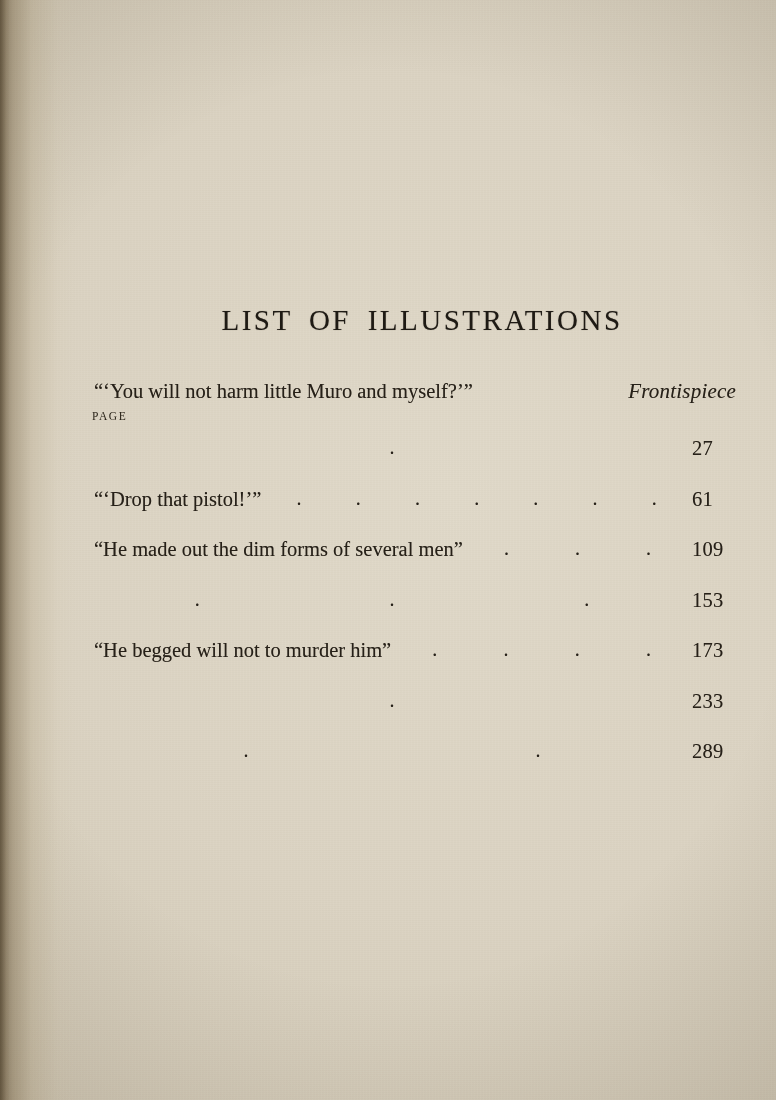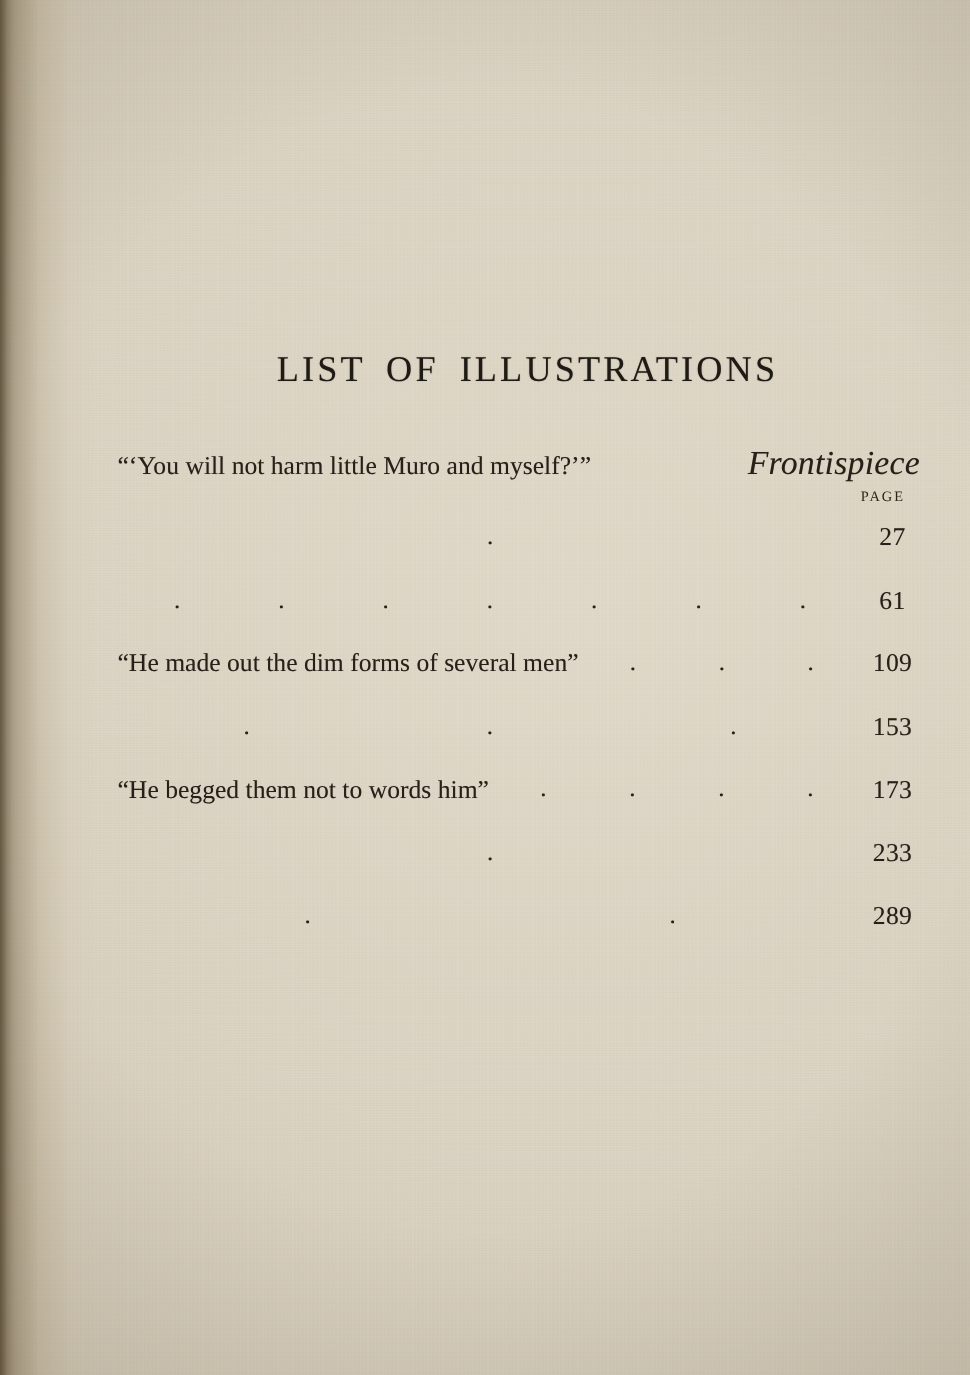"LIST OF ILLUSTRATIONS" .content { top: 280px -> 304px }
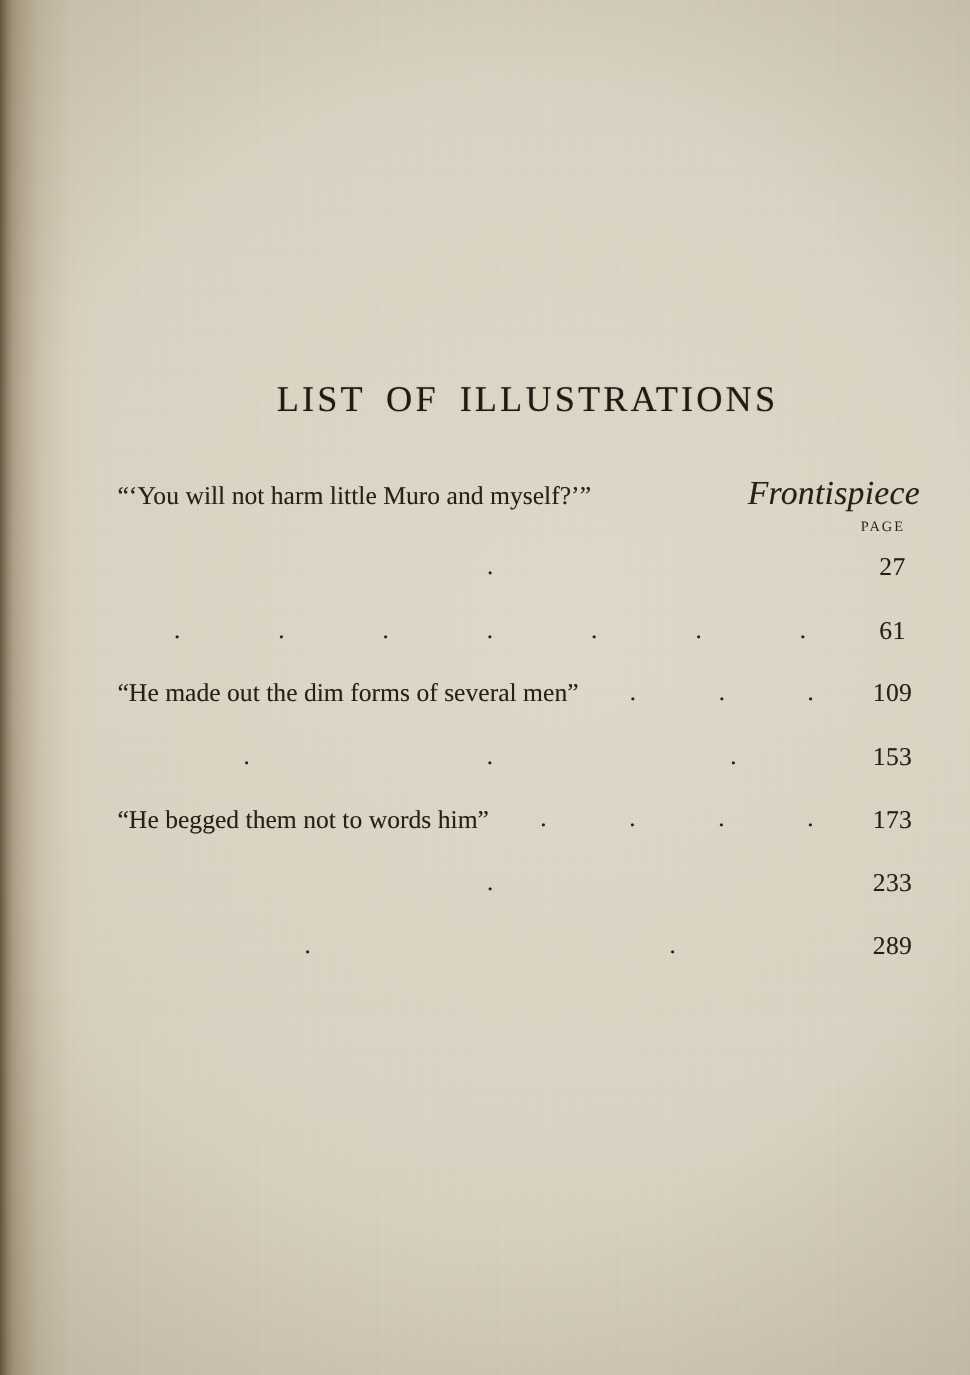"Frontispiece" .entry .frontis { font-size: 27px -> 21px }
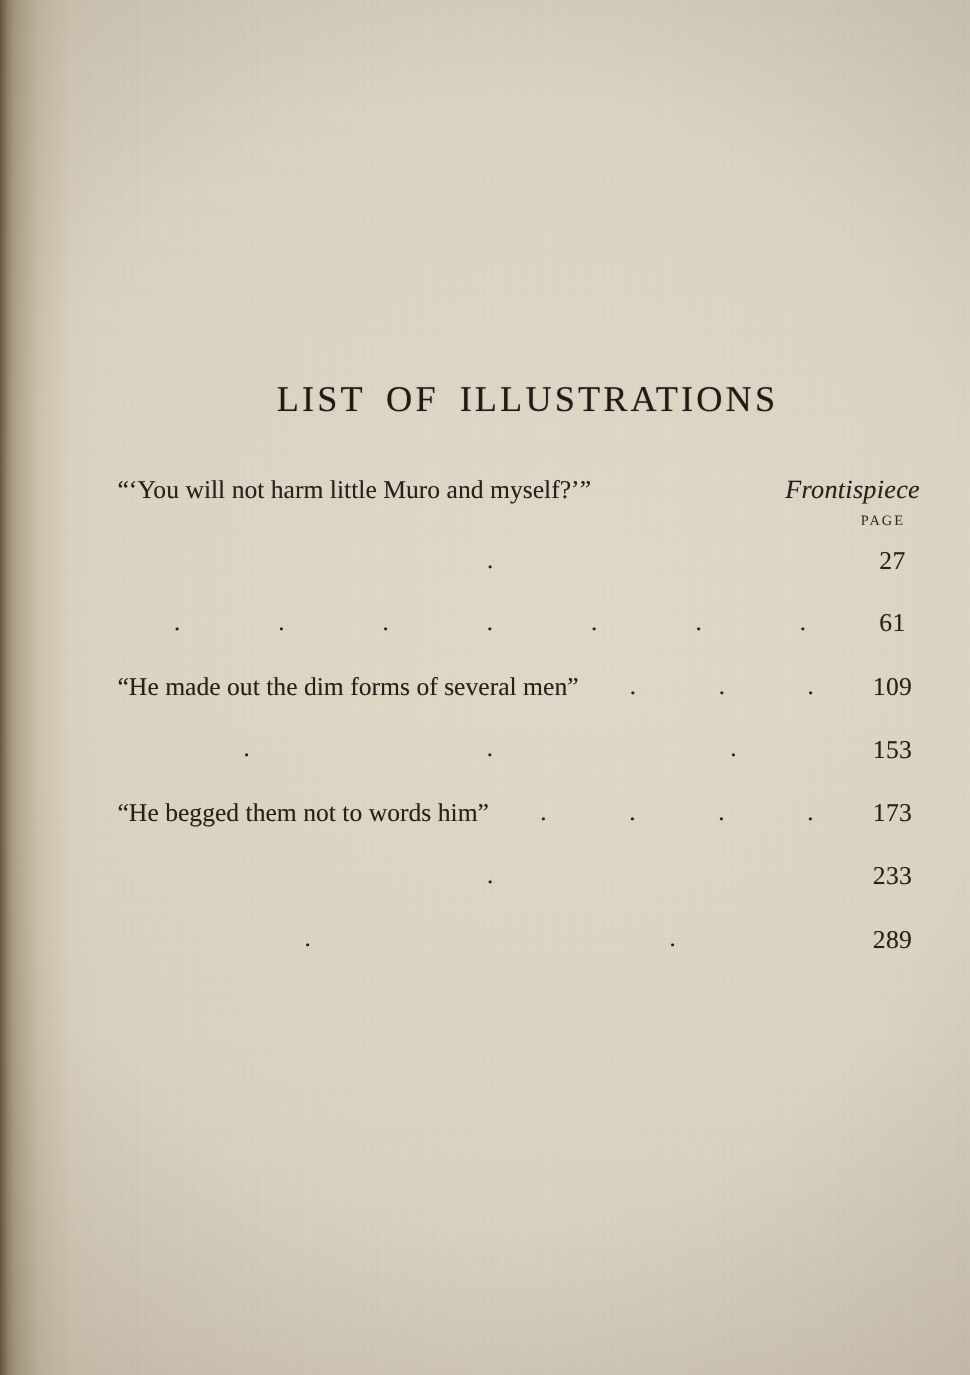"PAGE" .page-label-row { justify-content: flex-end -> flex-start }
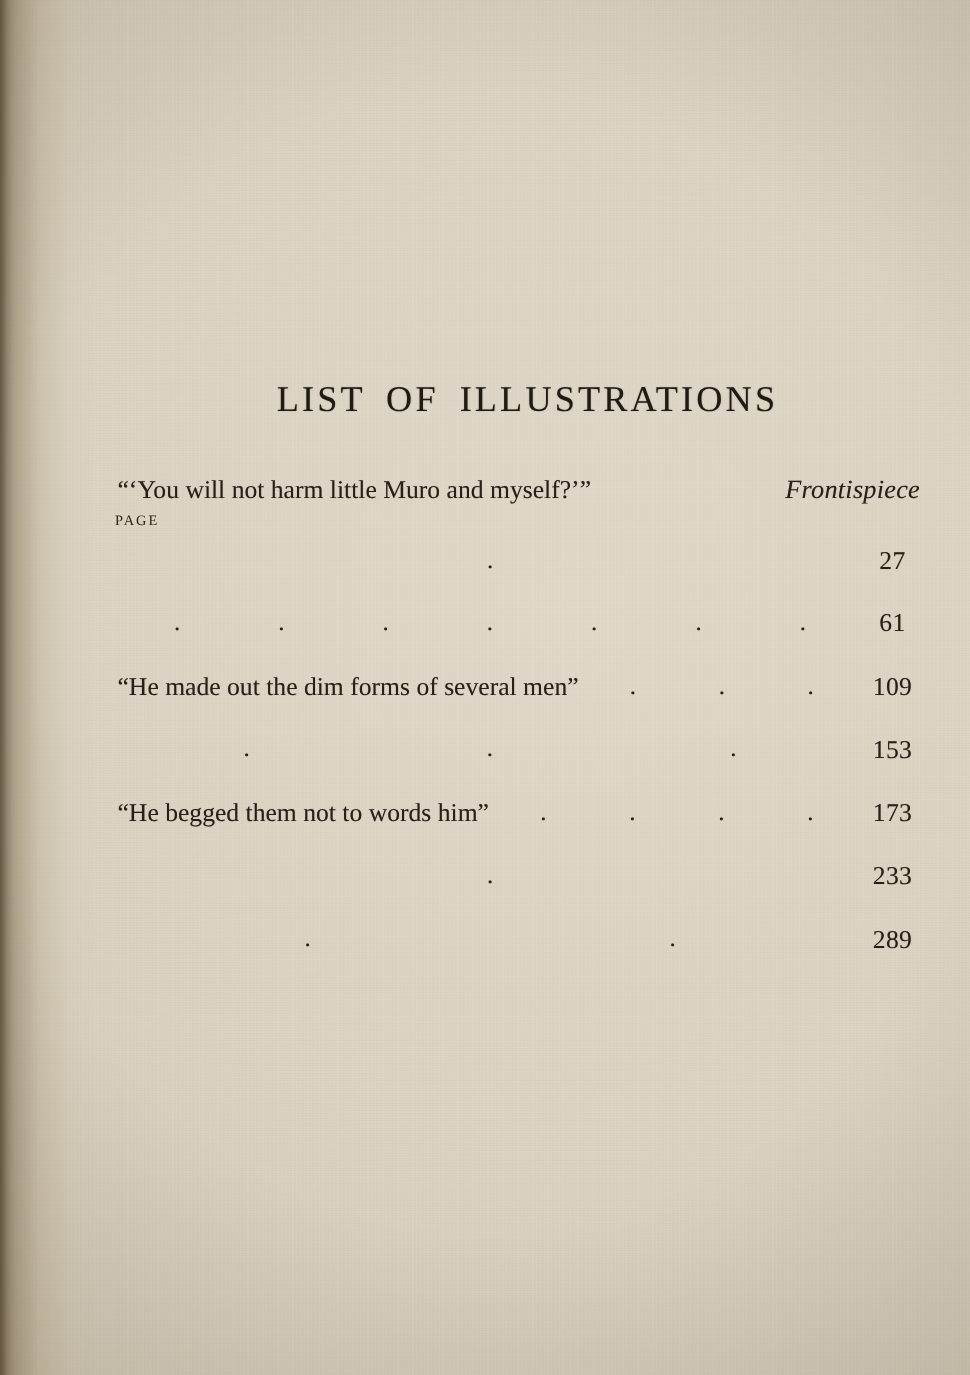"27" .entry .pageno { text-align: center -> left }
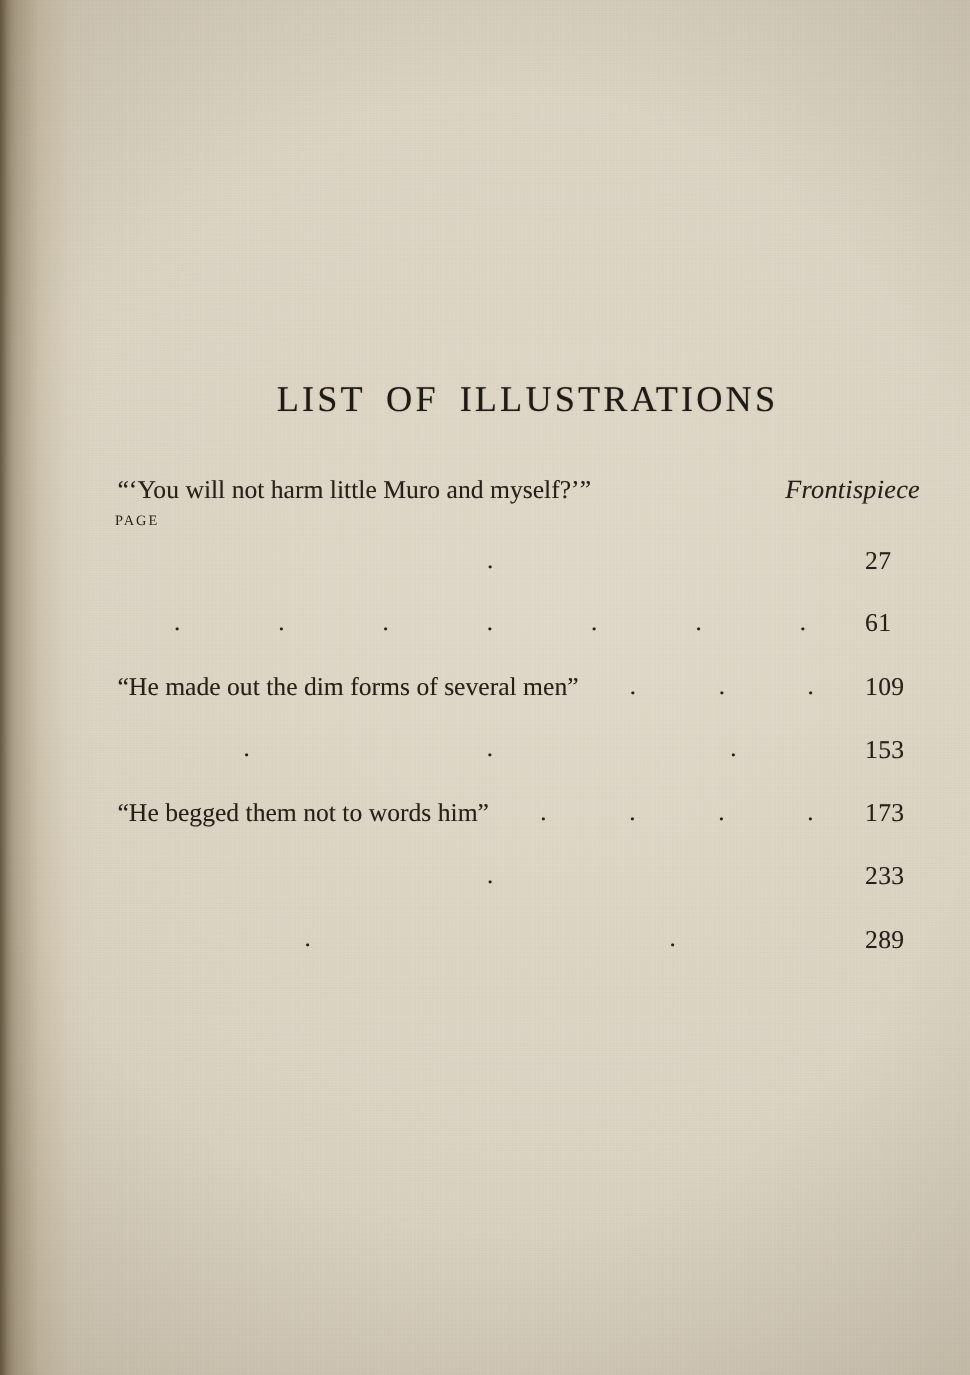"“‘Drop that pistol!’”" span.caption { html: none -> <span>“‘Drop that pistol!’”</span> }
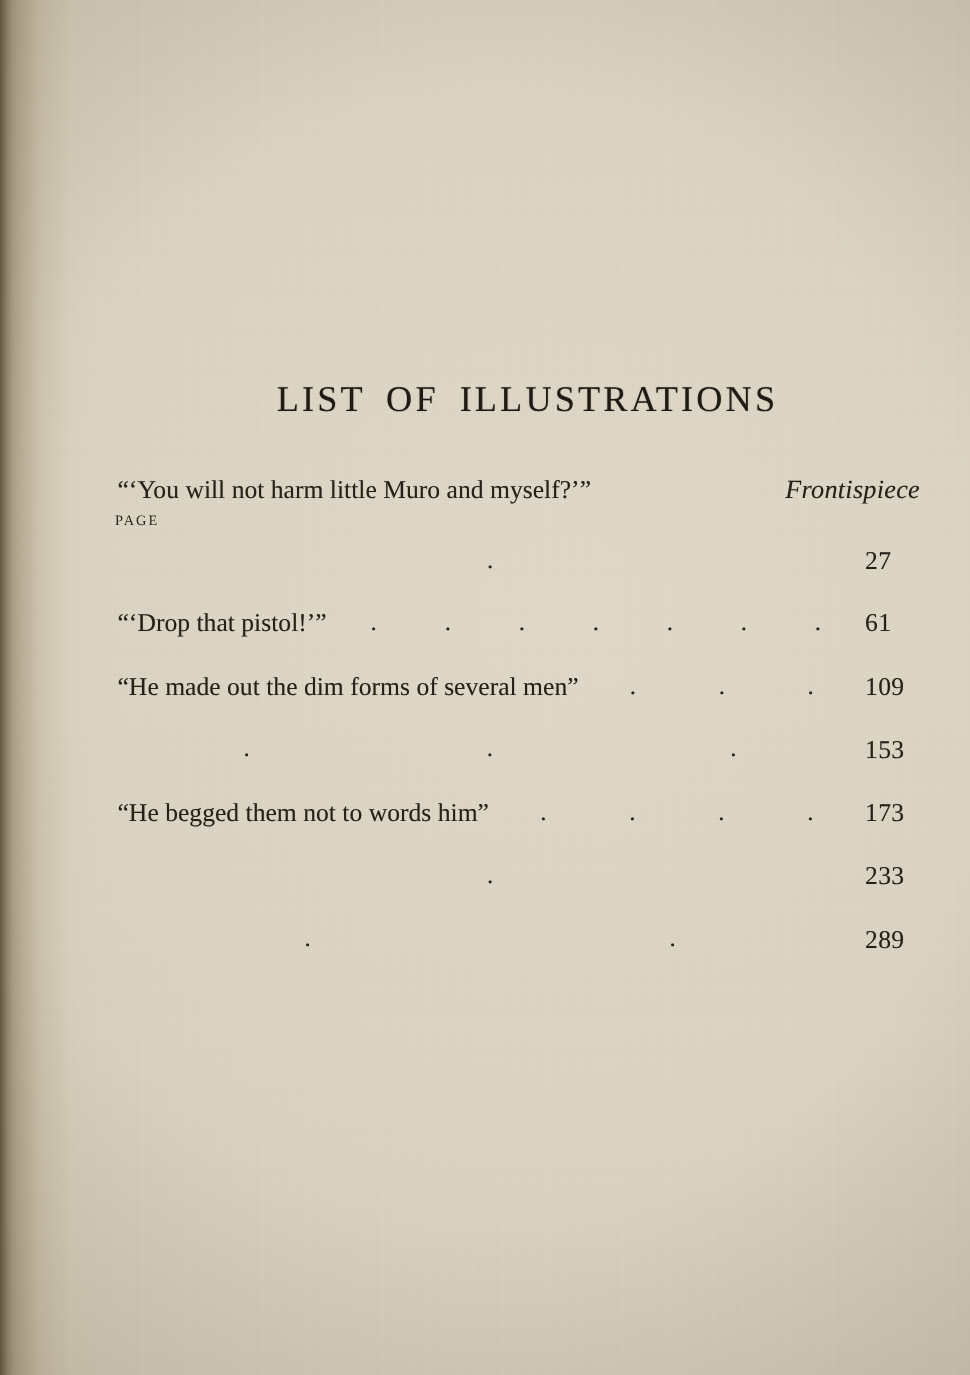"“He begged them not to" span.caption { text: them not to words -> will not to murder }
